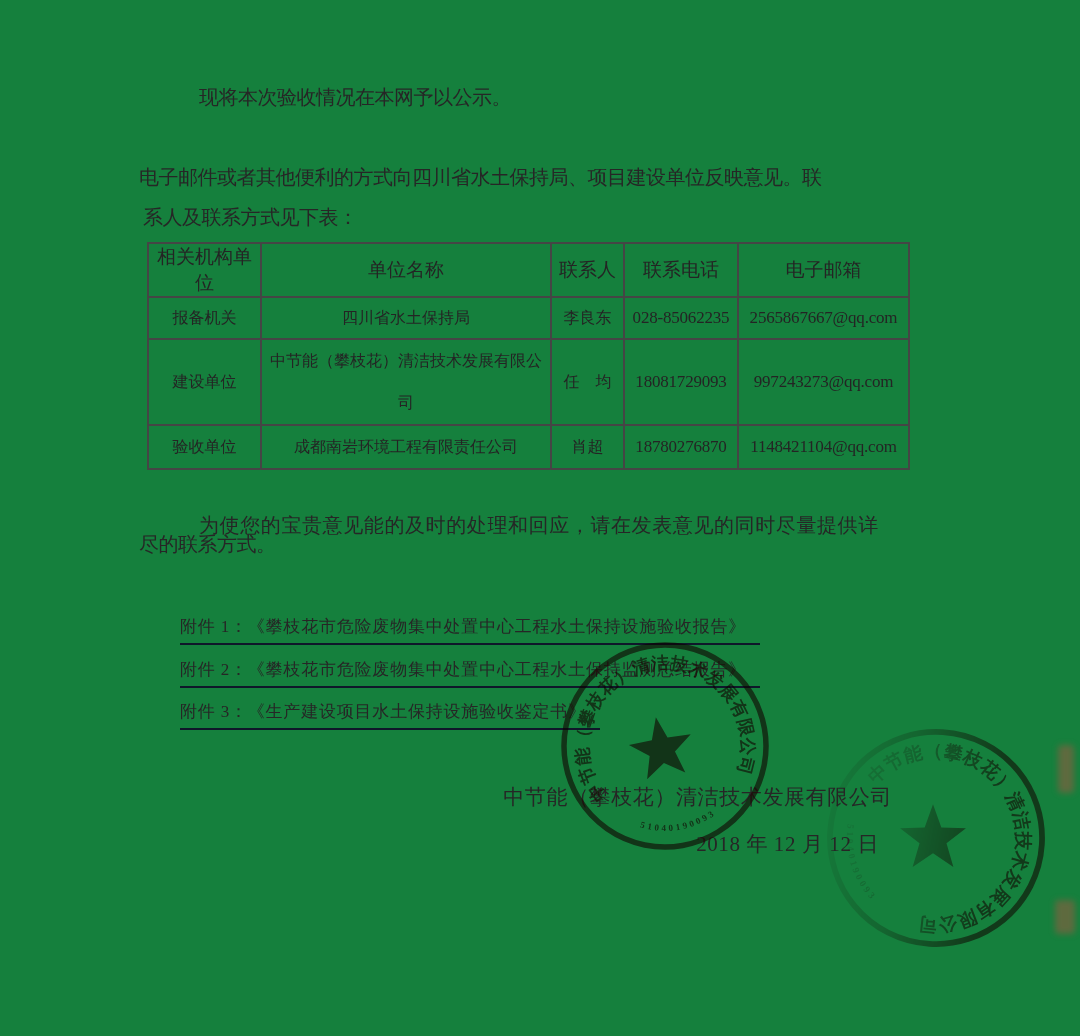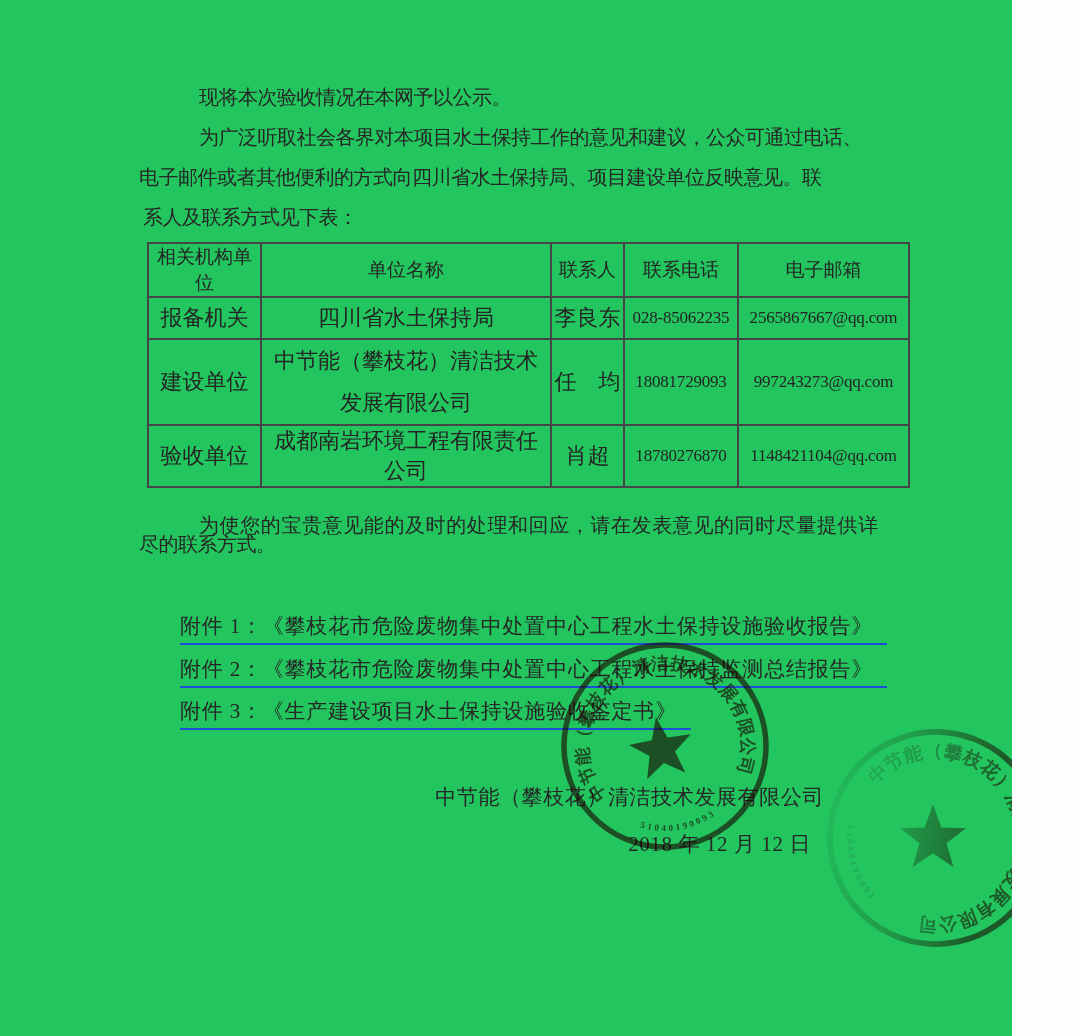"现将本次验收情况在本网予以公示。" .page { background: #22c55e -> #15803d; padding-left: 40px -> none; width: 972px -> 1080px }
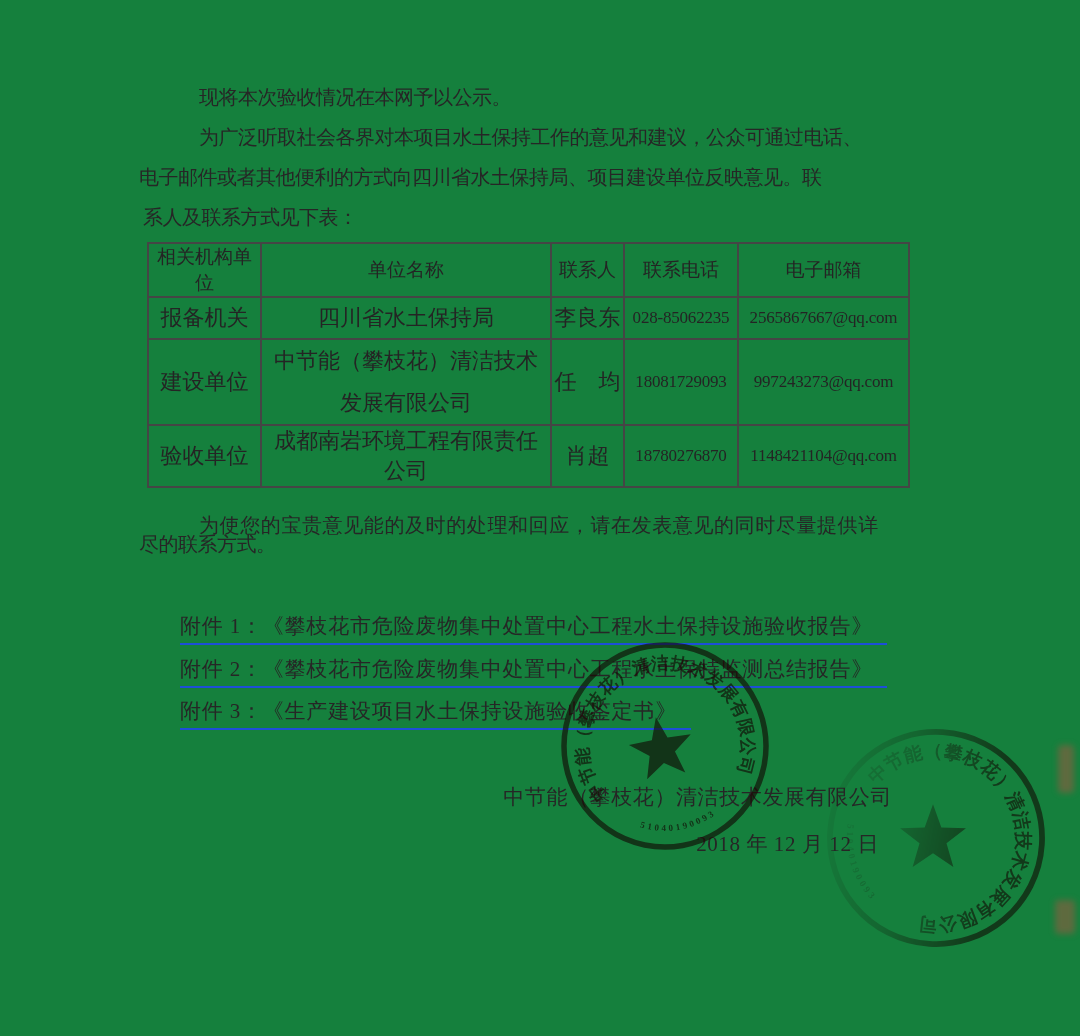"为广泛听取社会各界对本项目水土保持工作的意见和建议，公众可通过电话、" div.line { html: <div>为广泛听取社会各界对本项目水土保持工作的意见和建议，公众可通过电话、</div> -> none }
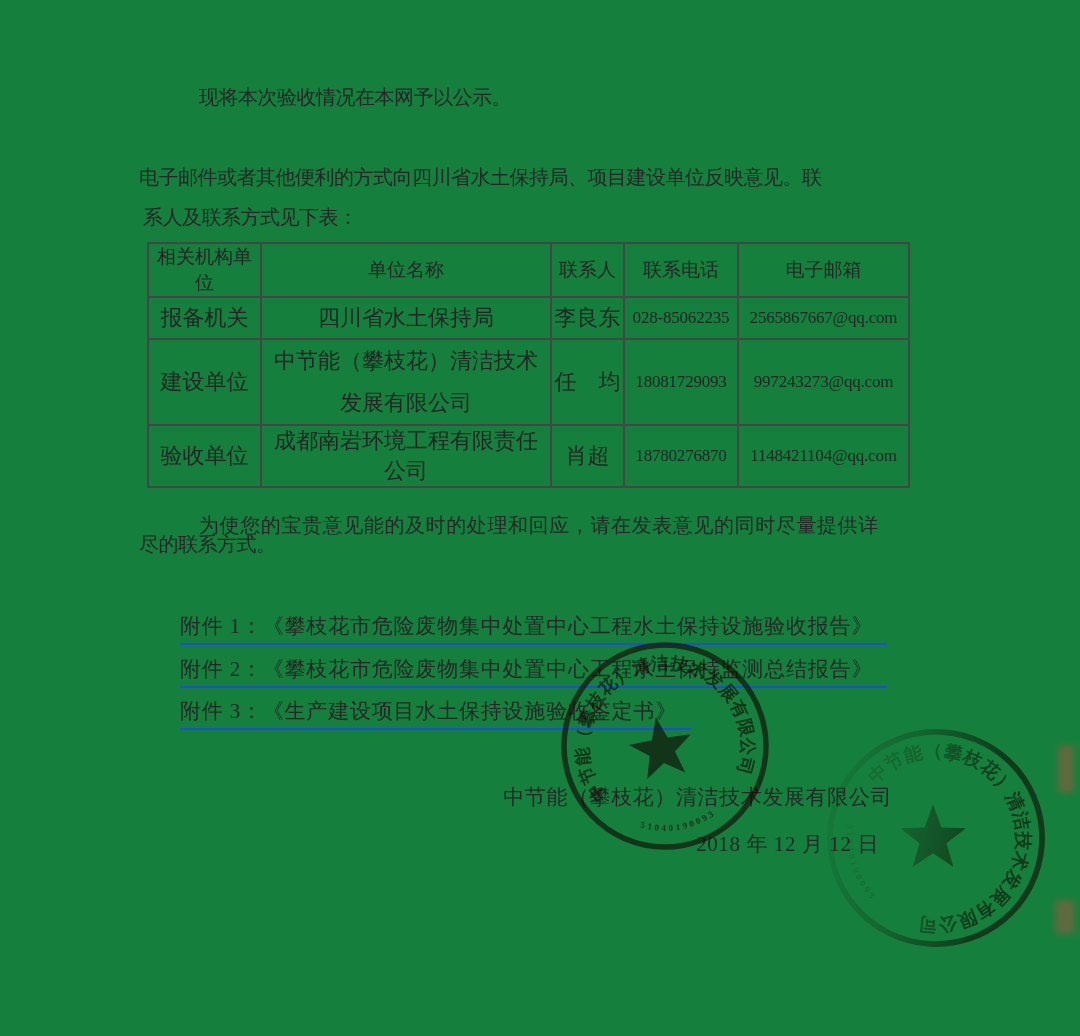"报备机关" table.contacts td { font-size: 22px -> 16px }
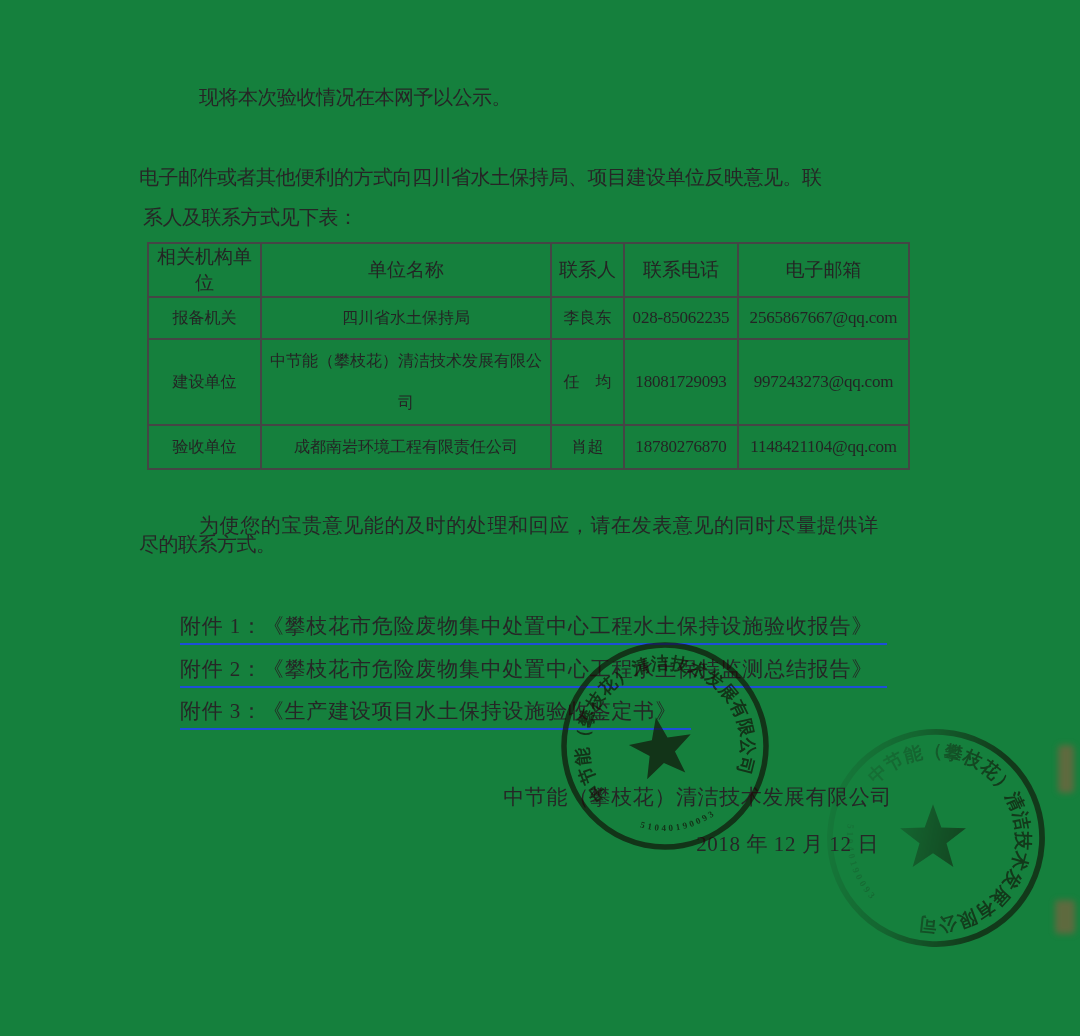"附件 1：《攀枝花市危险废物集中处置中心工程水土保持设施验收报告》" .attach { border-bottom: 2px solid #1d4ed8 -> 2px solid #0f172a; font-size: 21px -> 17px }
